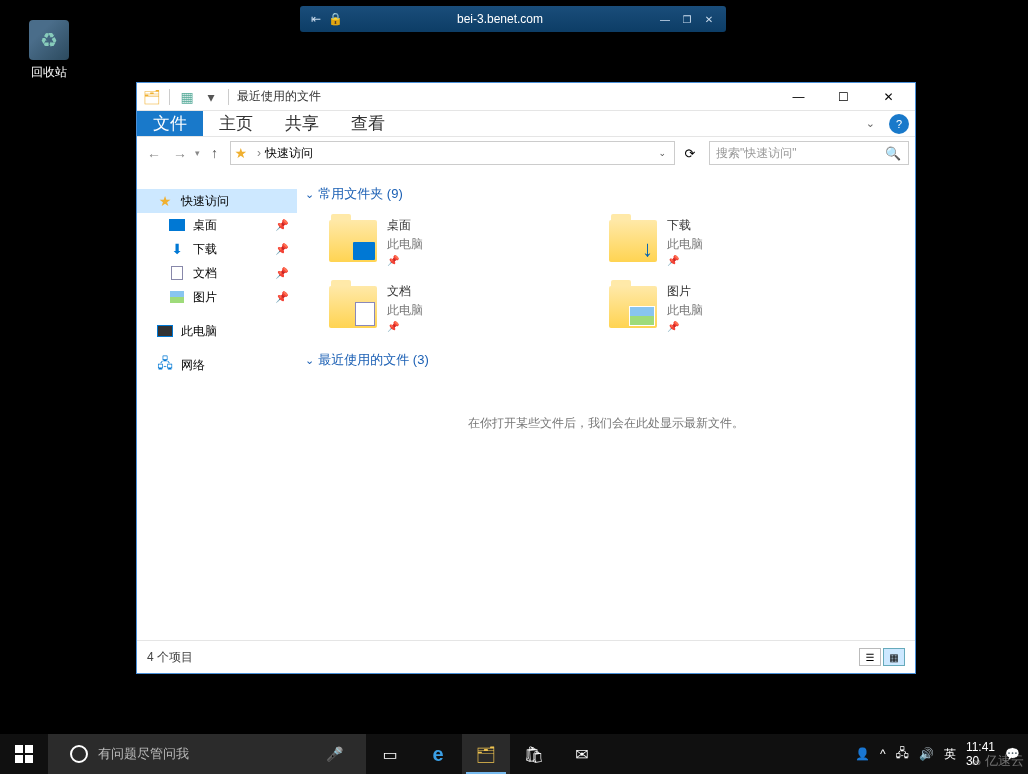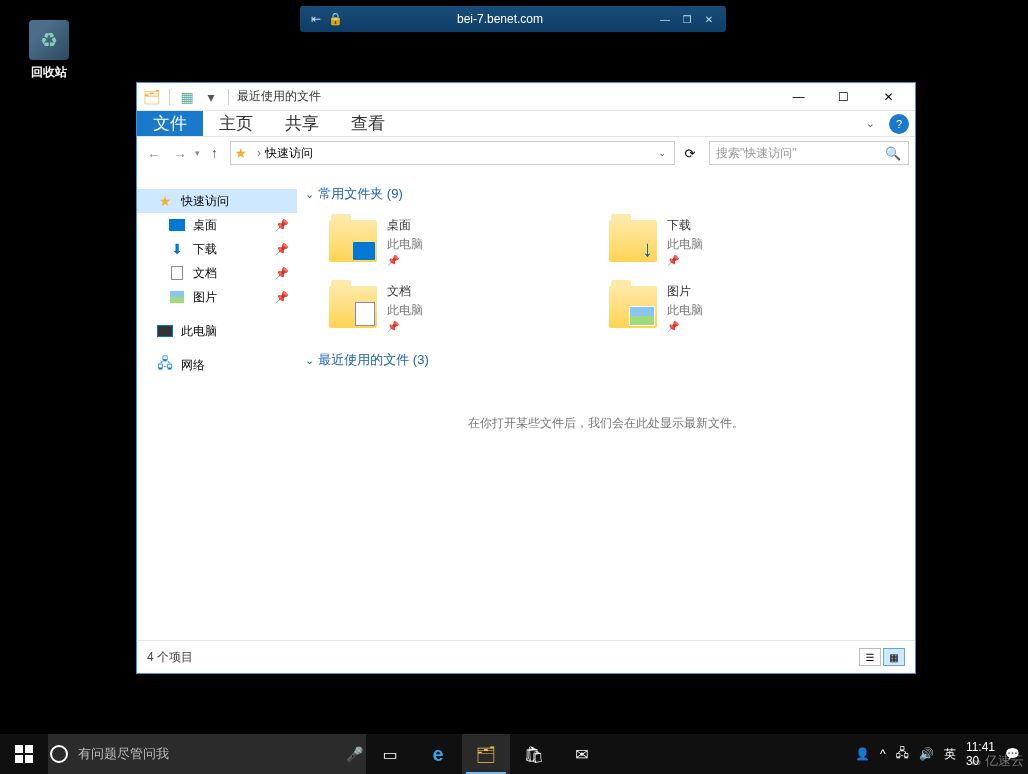"bei-7.benet.com" span.title { text: bei-7.benet.com -> bei-3.benet.com }
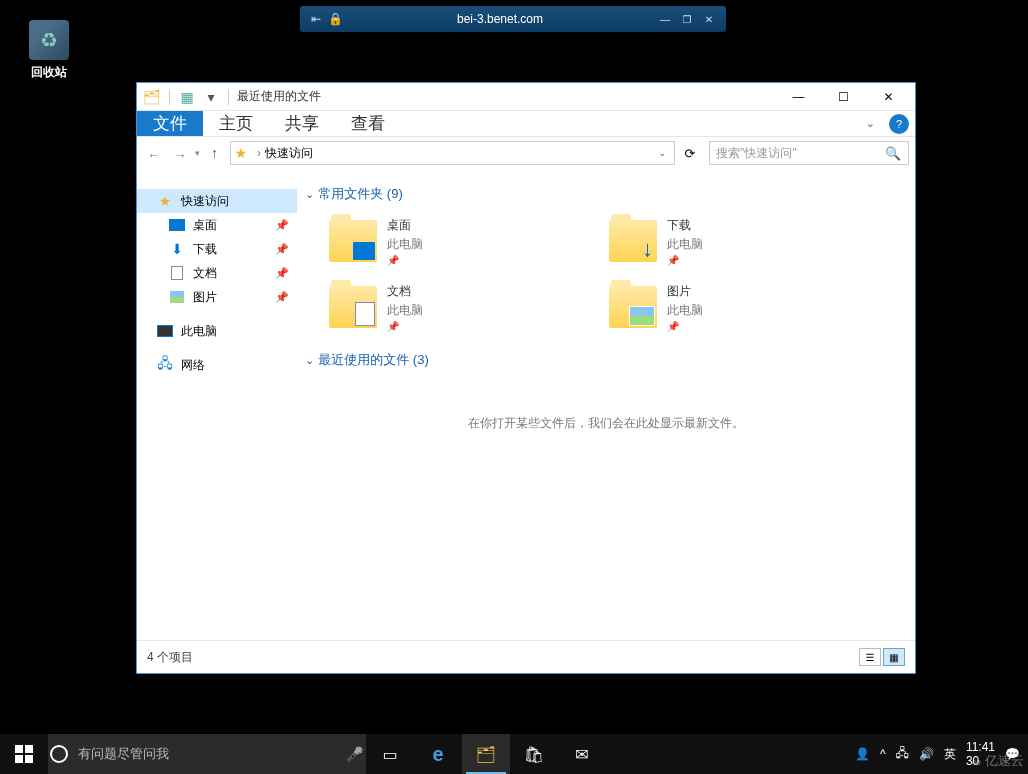"回收站" .desktop-icon .label { font-weight: bold -> none }
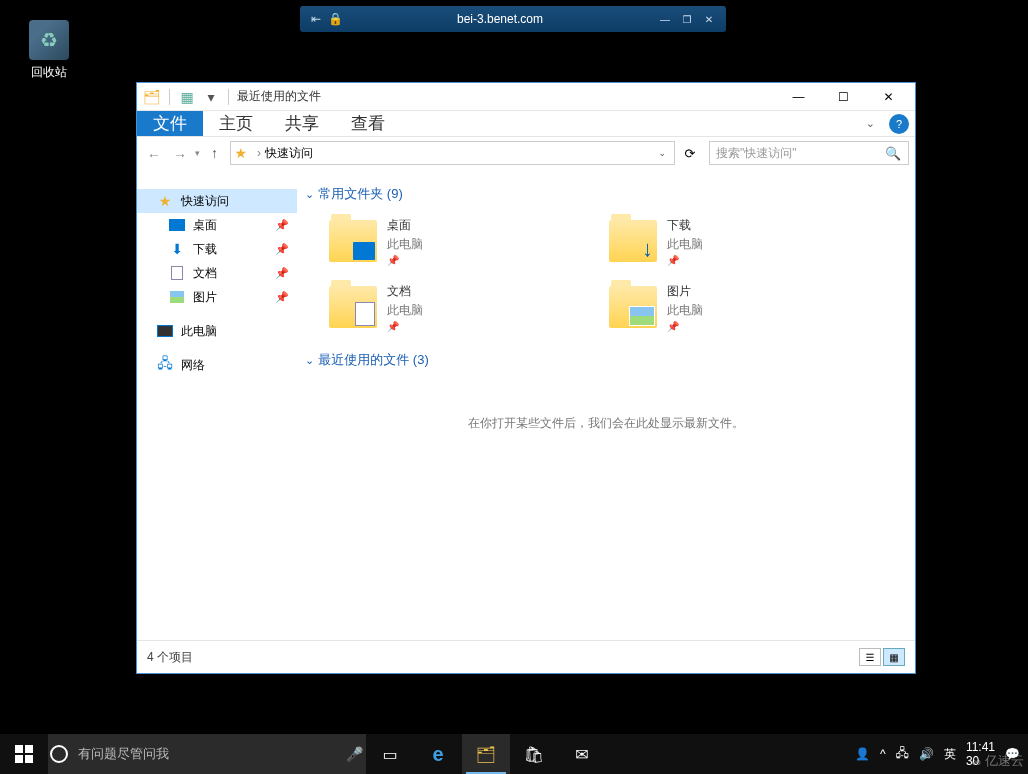"有问题尽管问我" .search-bar { padding: 0 2px -> 0 22px }
